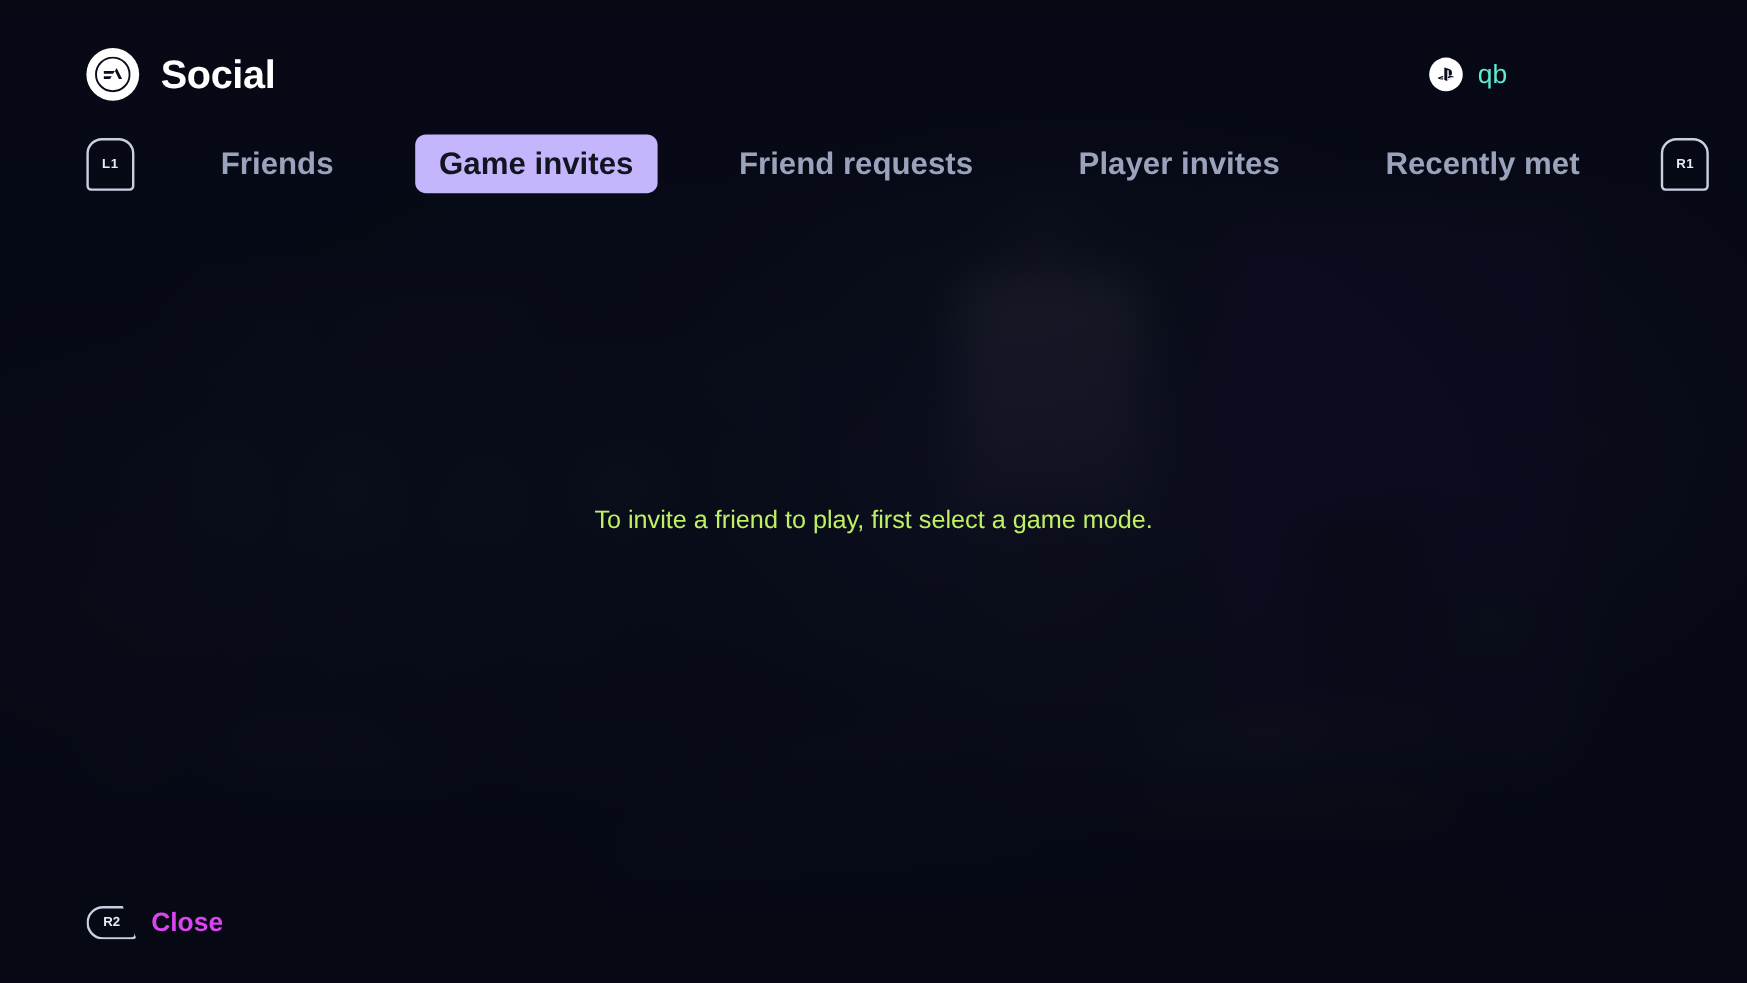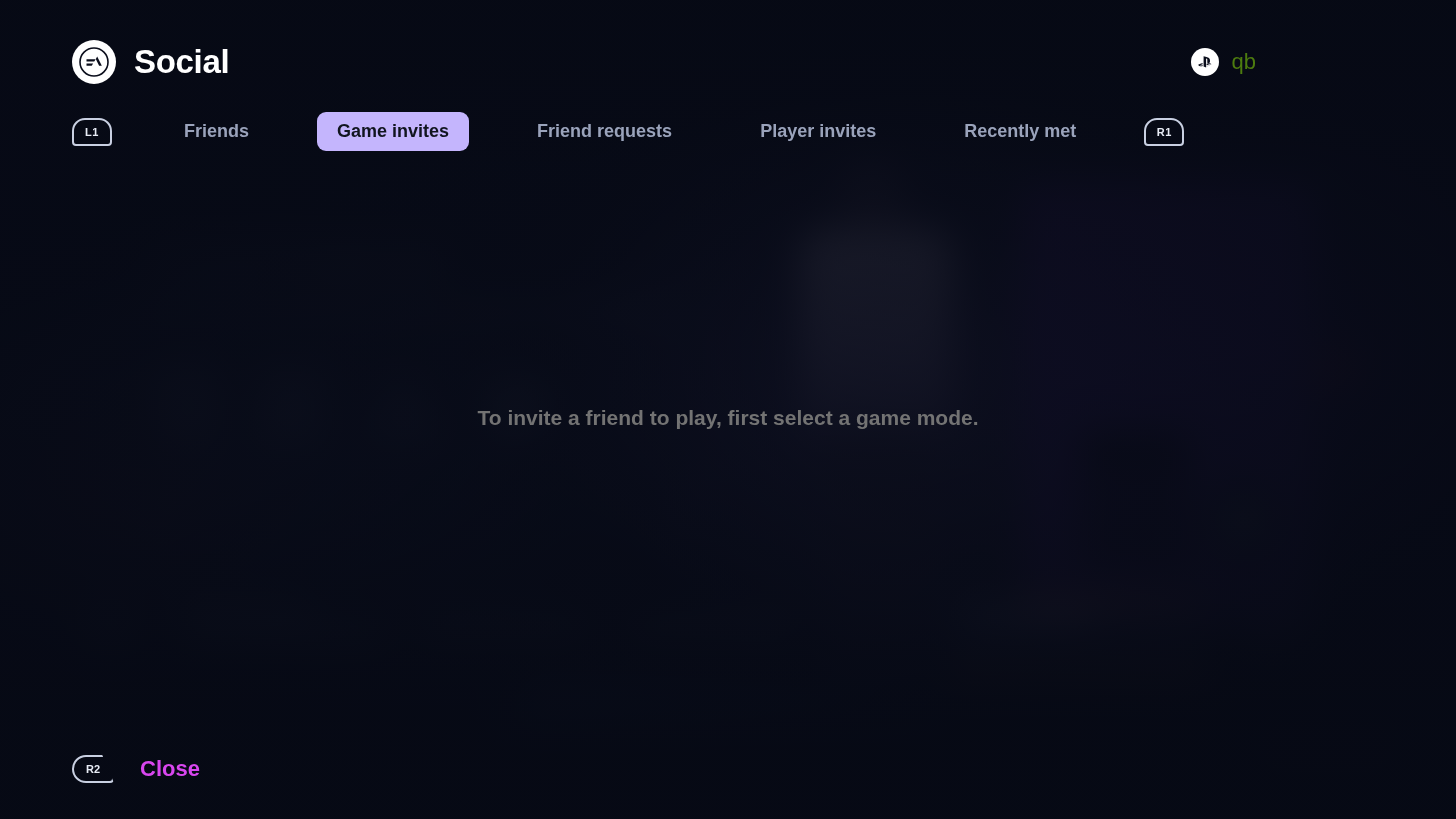"qb" .account-name { color: #4d7c0f -> #5eead4 }
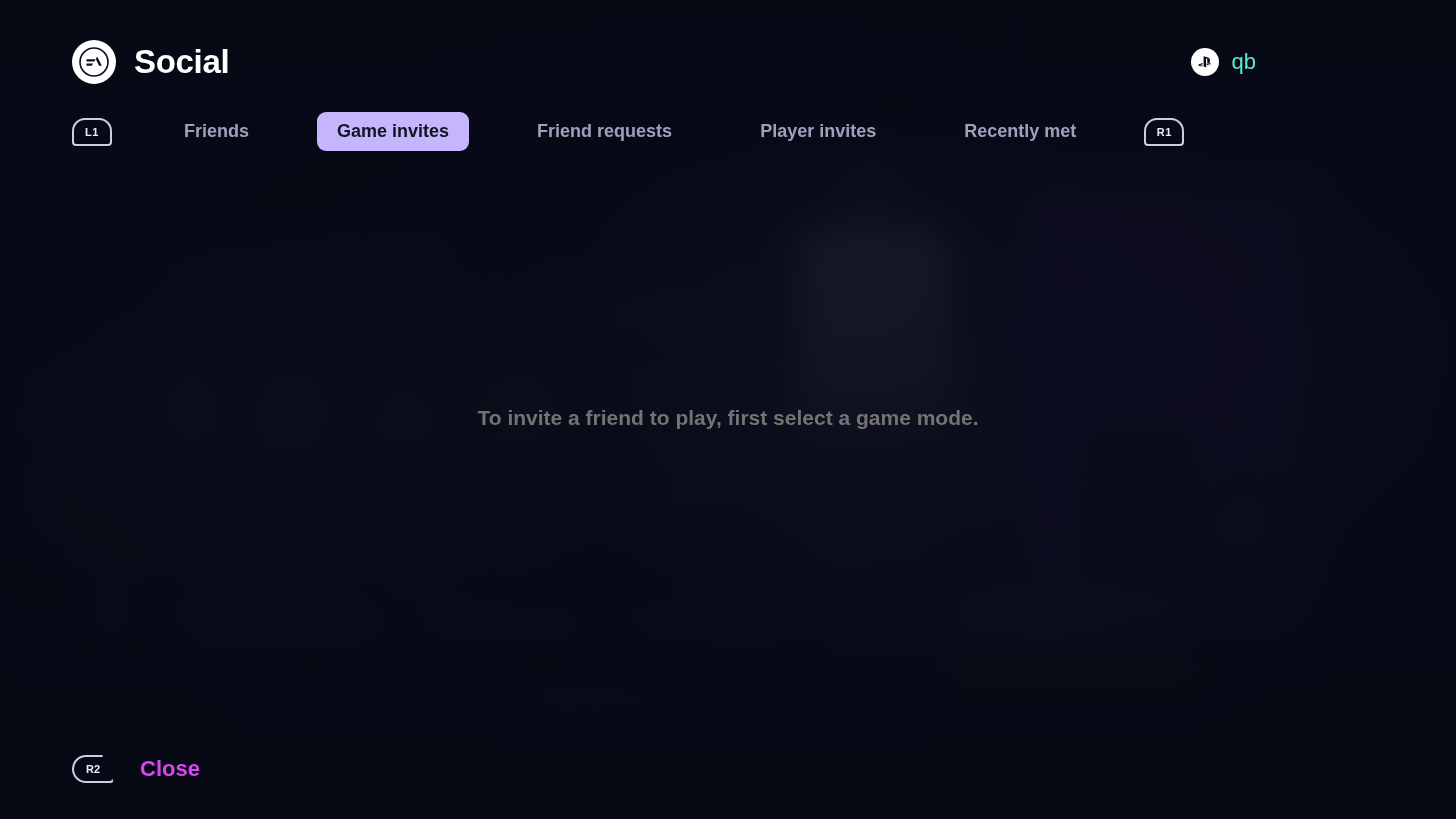"L1" .bumper { height: 28px -> 44px }
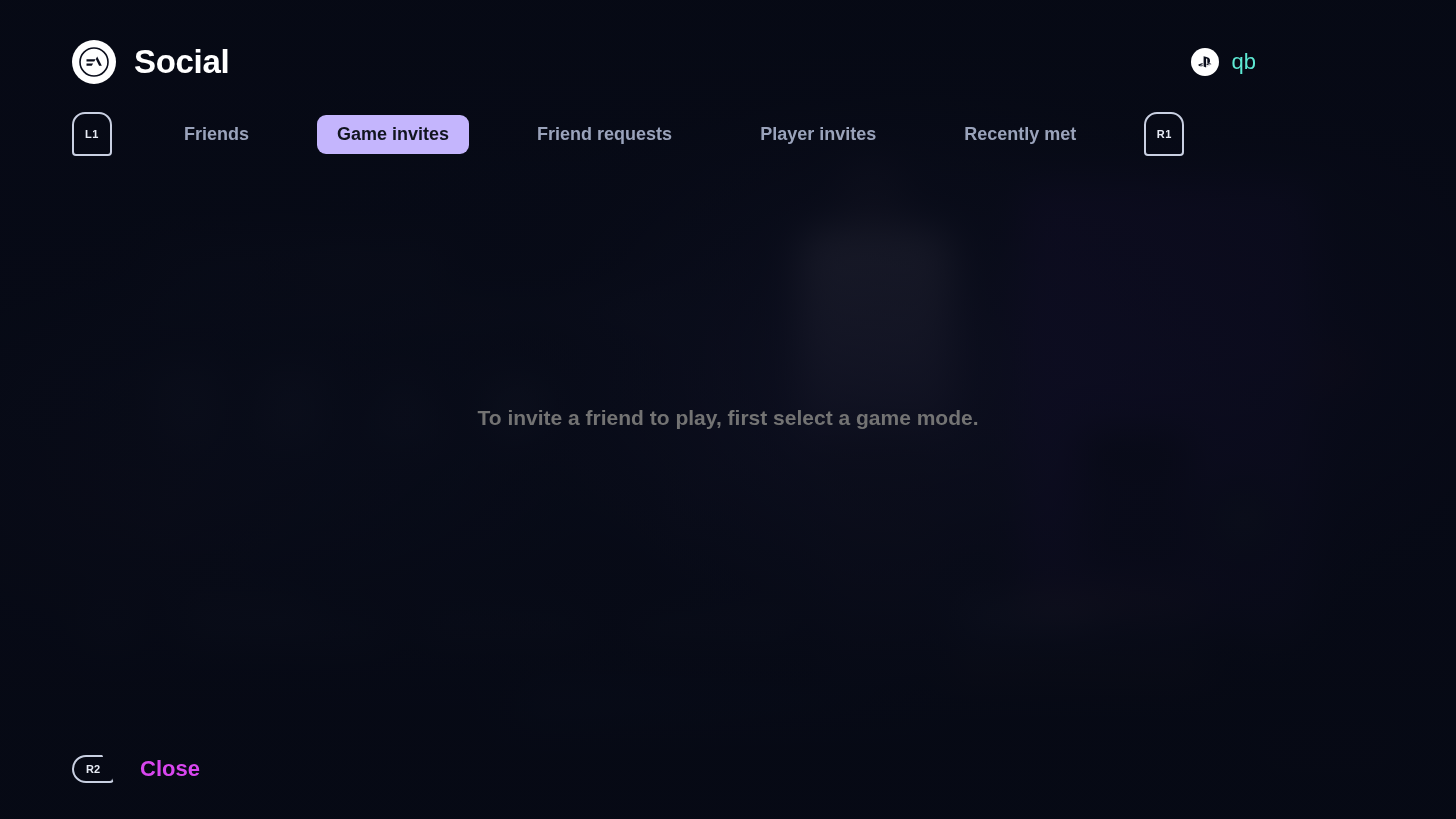"Friends" .tab { font-size: 18px -> 26px }
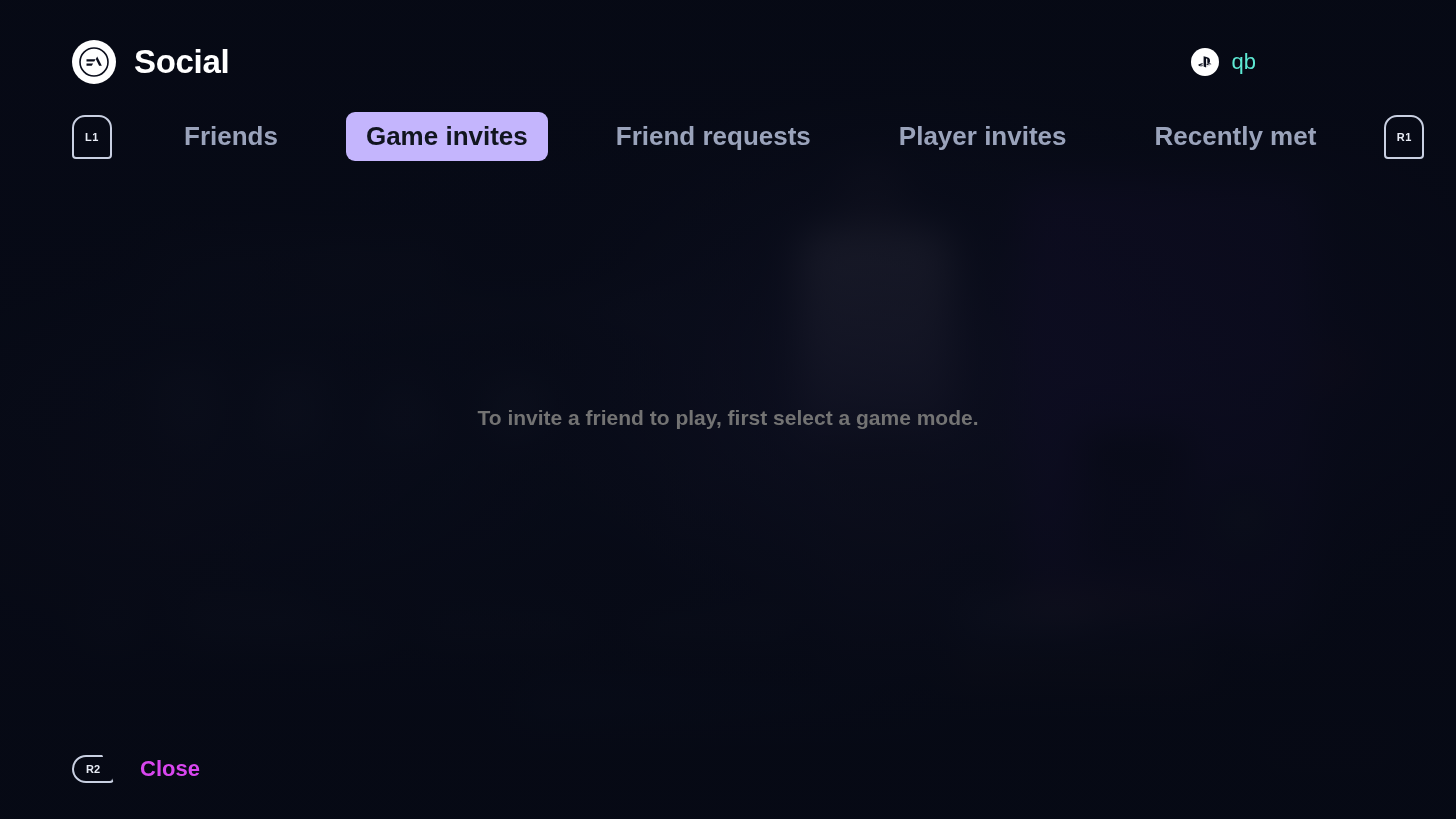"To invite a friend to" .empty-sub { color: #737373 -> #bef264; font-weight: bold -> none; margin-top: 24px -> 40px }
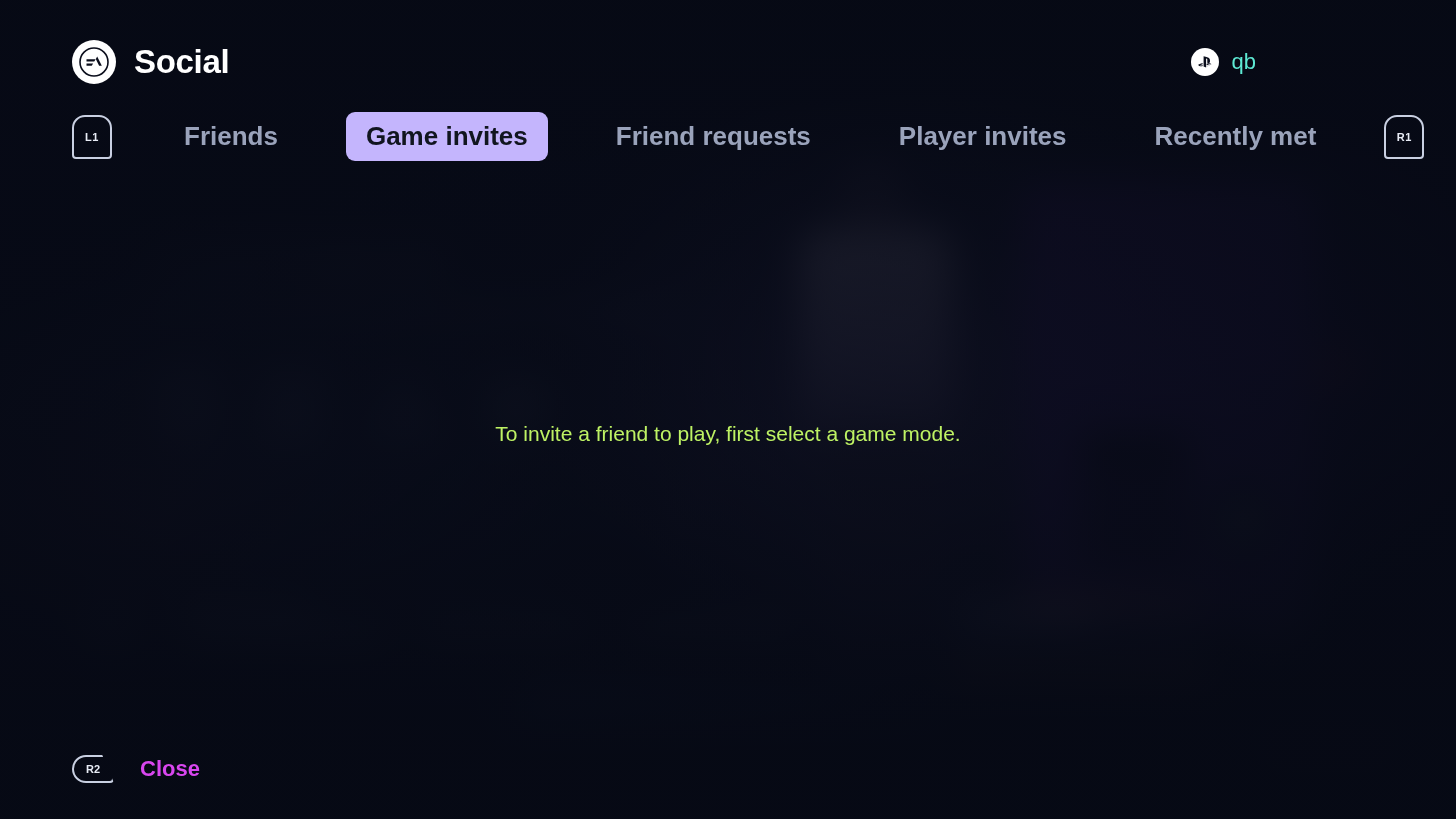"R2" .footer-item { gap: 26px -> 12px }
